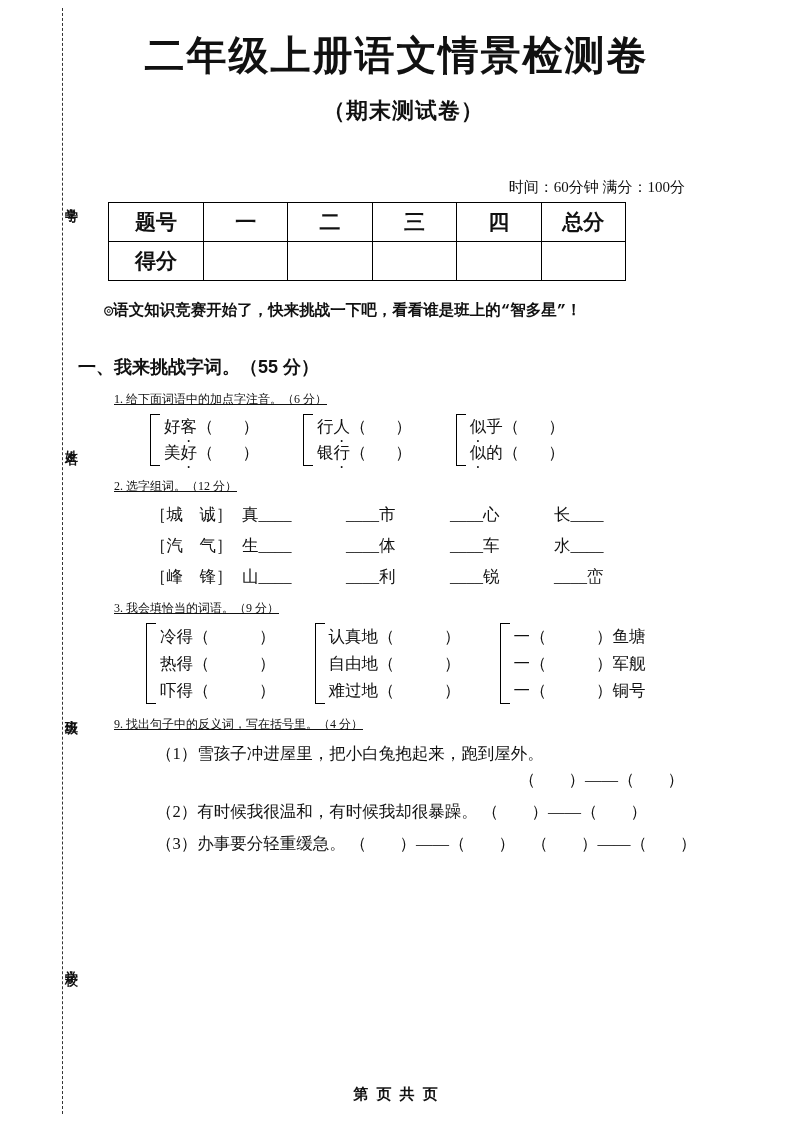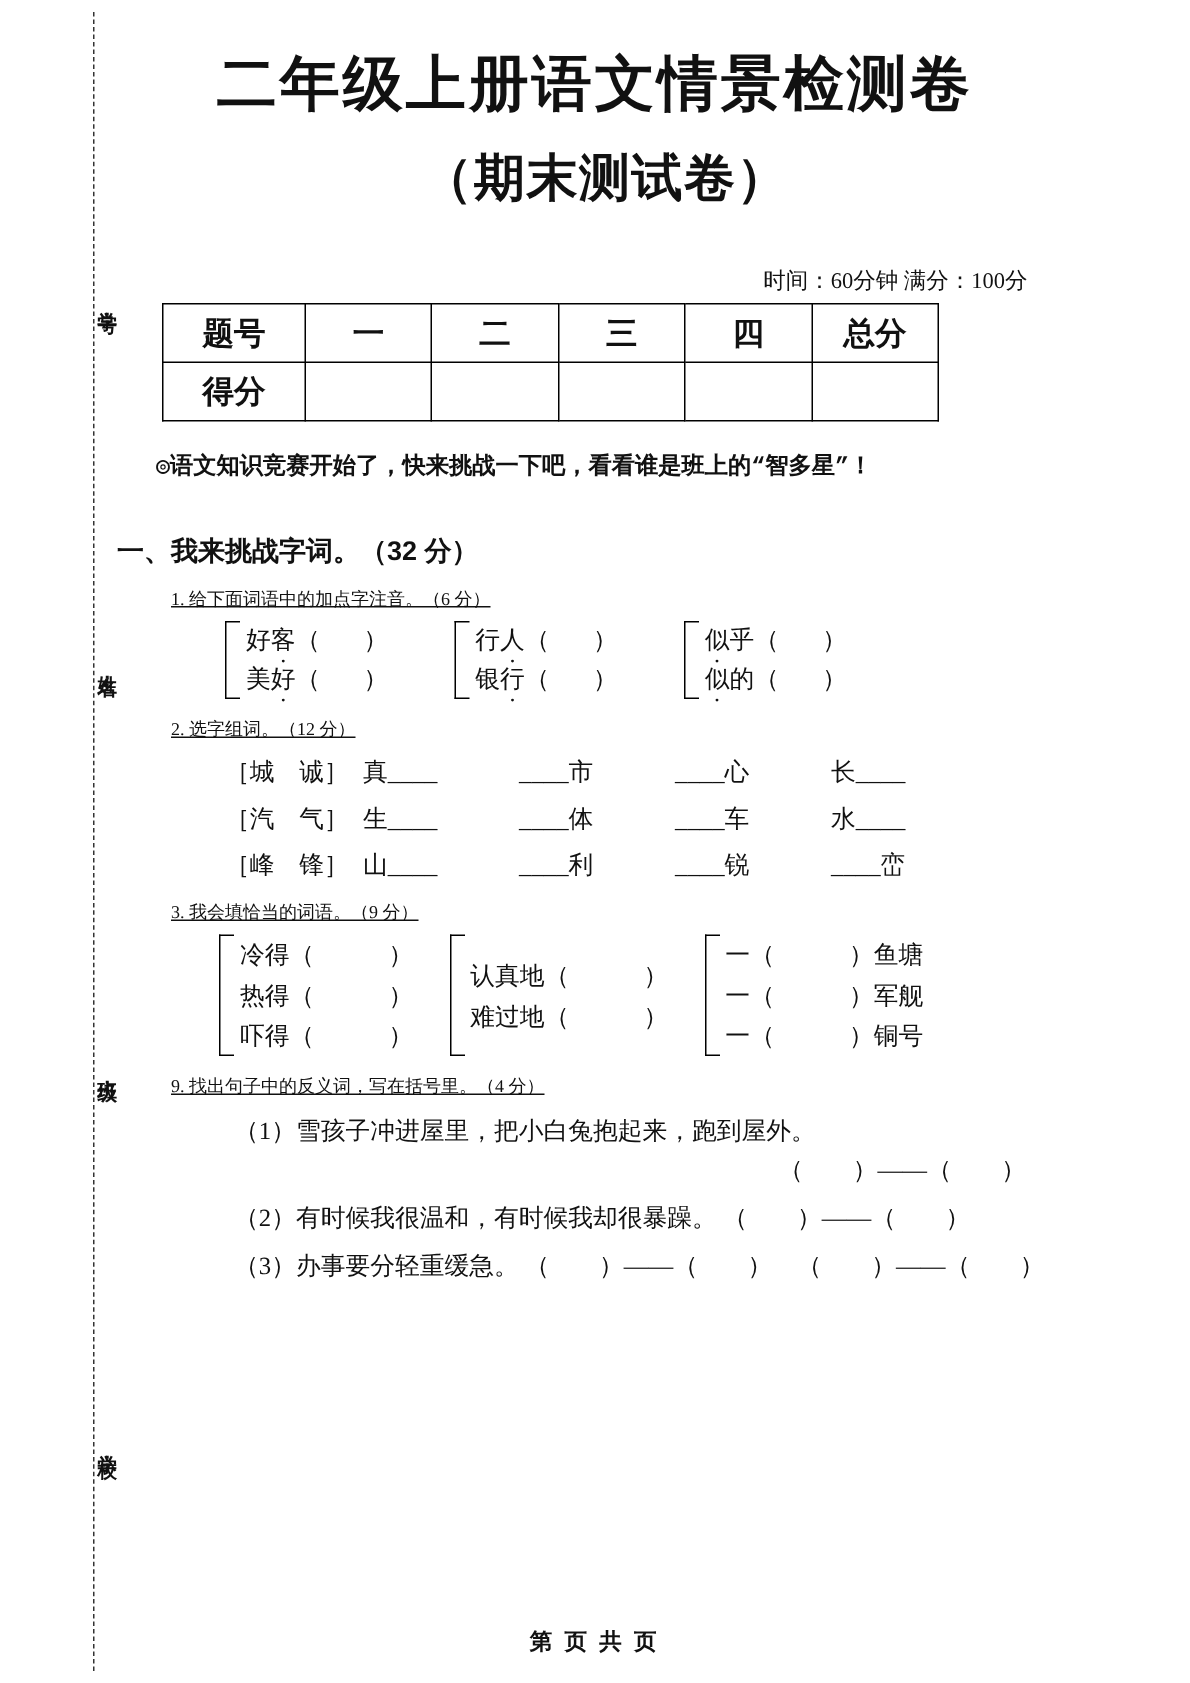"（期末测试卷）" .subtitle { font-size: 34px -> 22px }
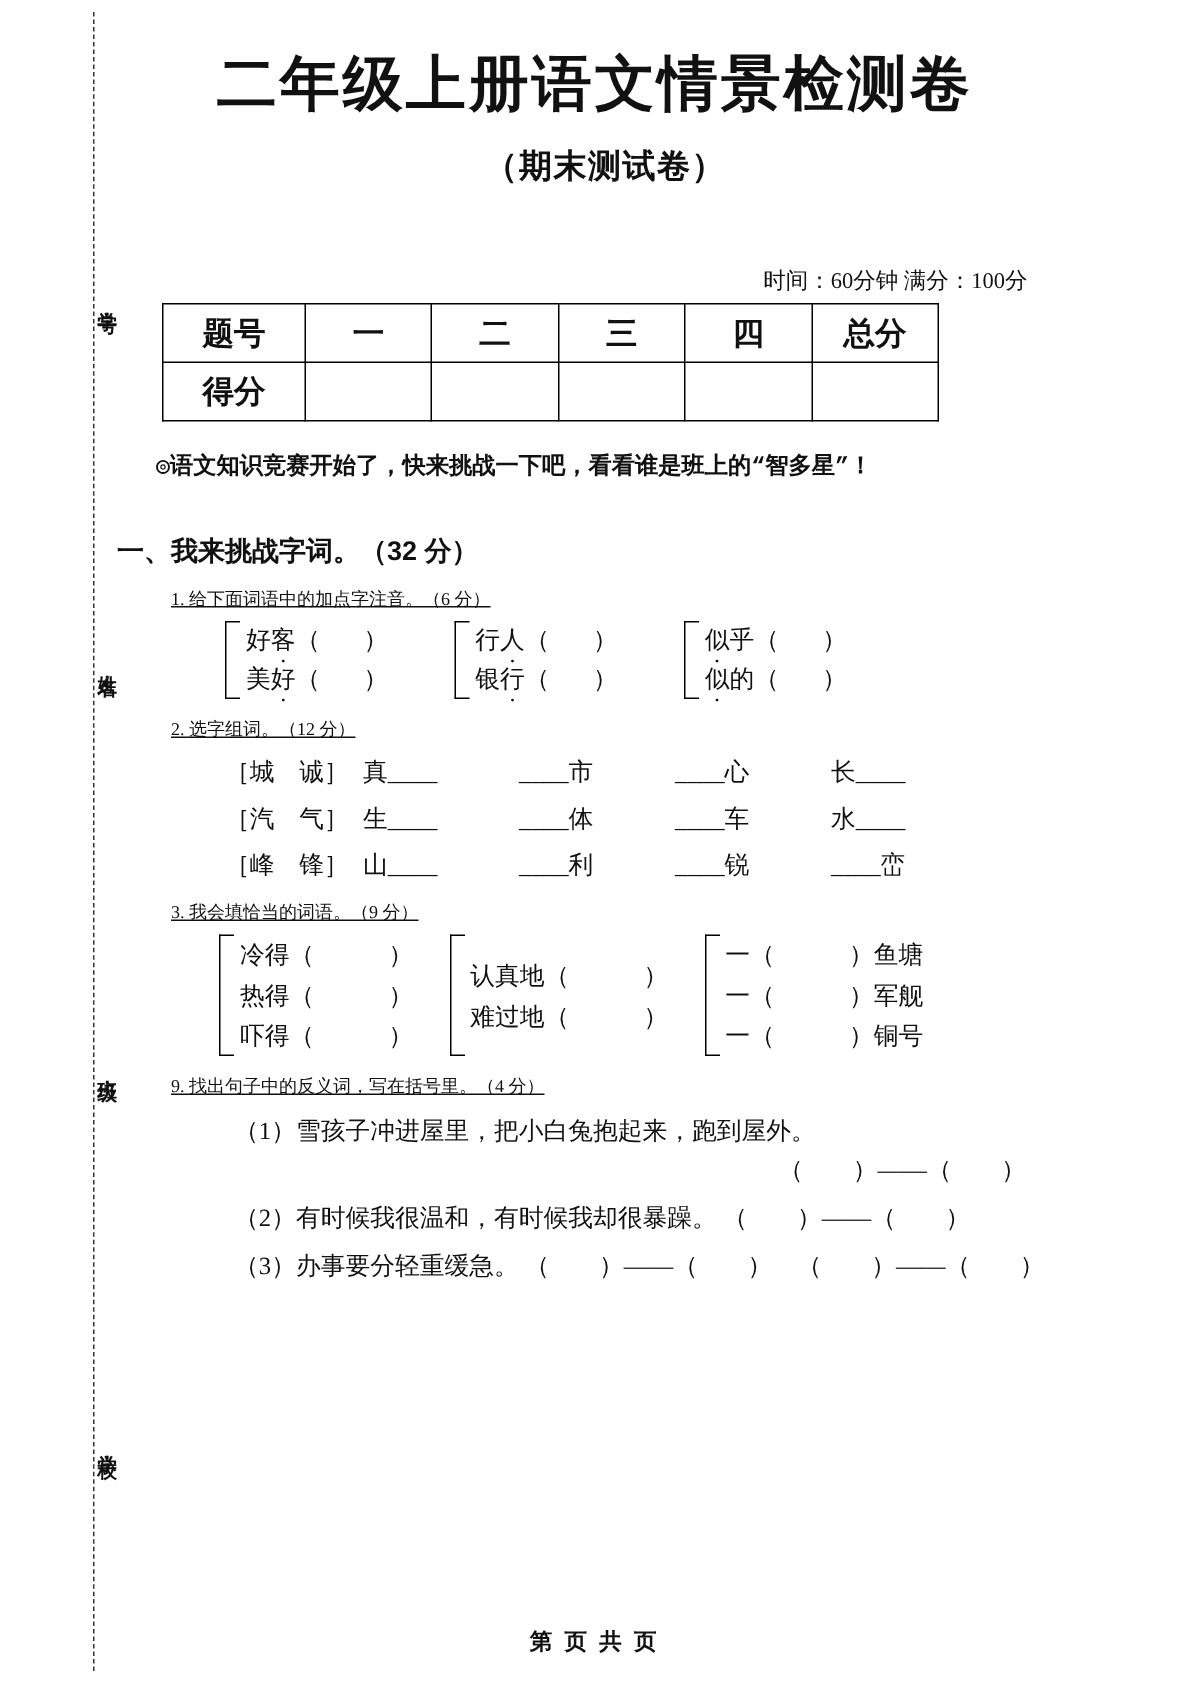"一、我来挑战字词。（32 分）" div.sec-title { text: 32 -> 55 }
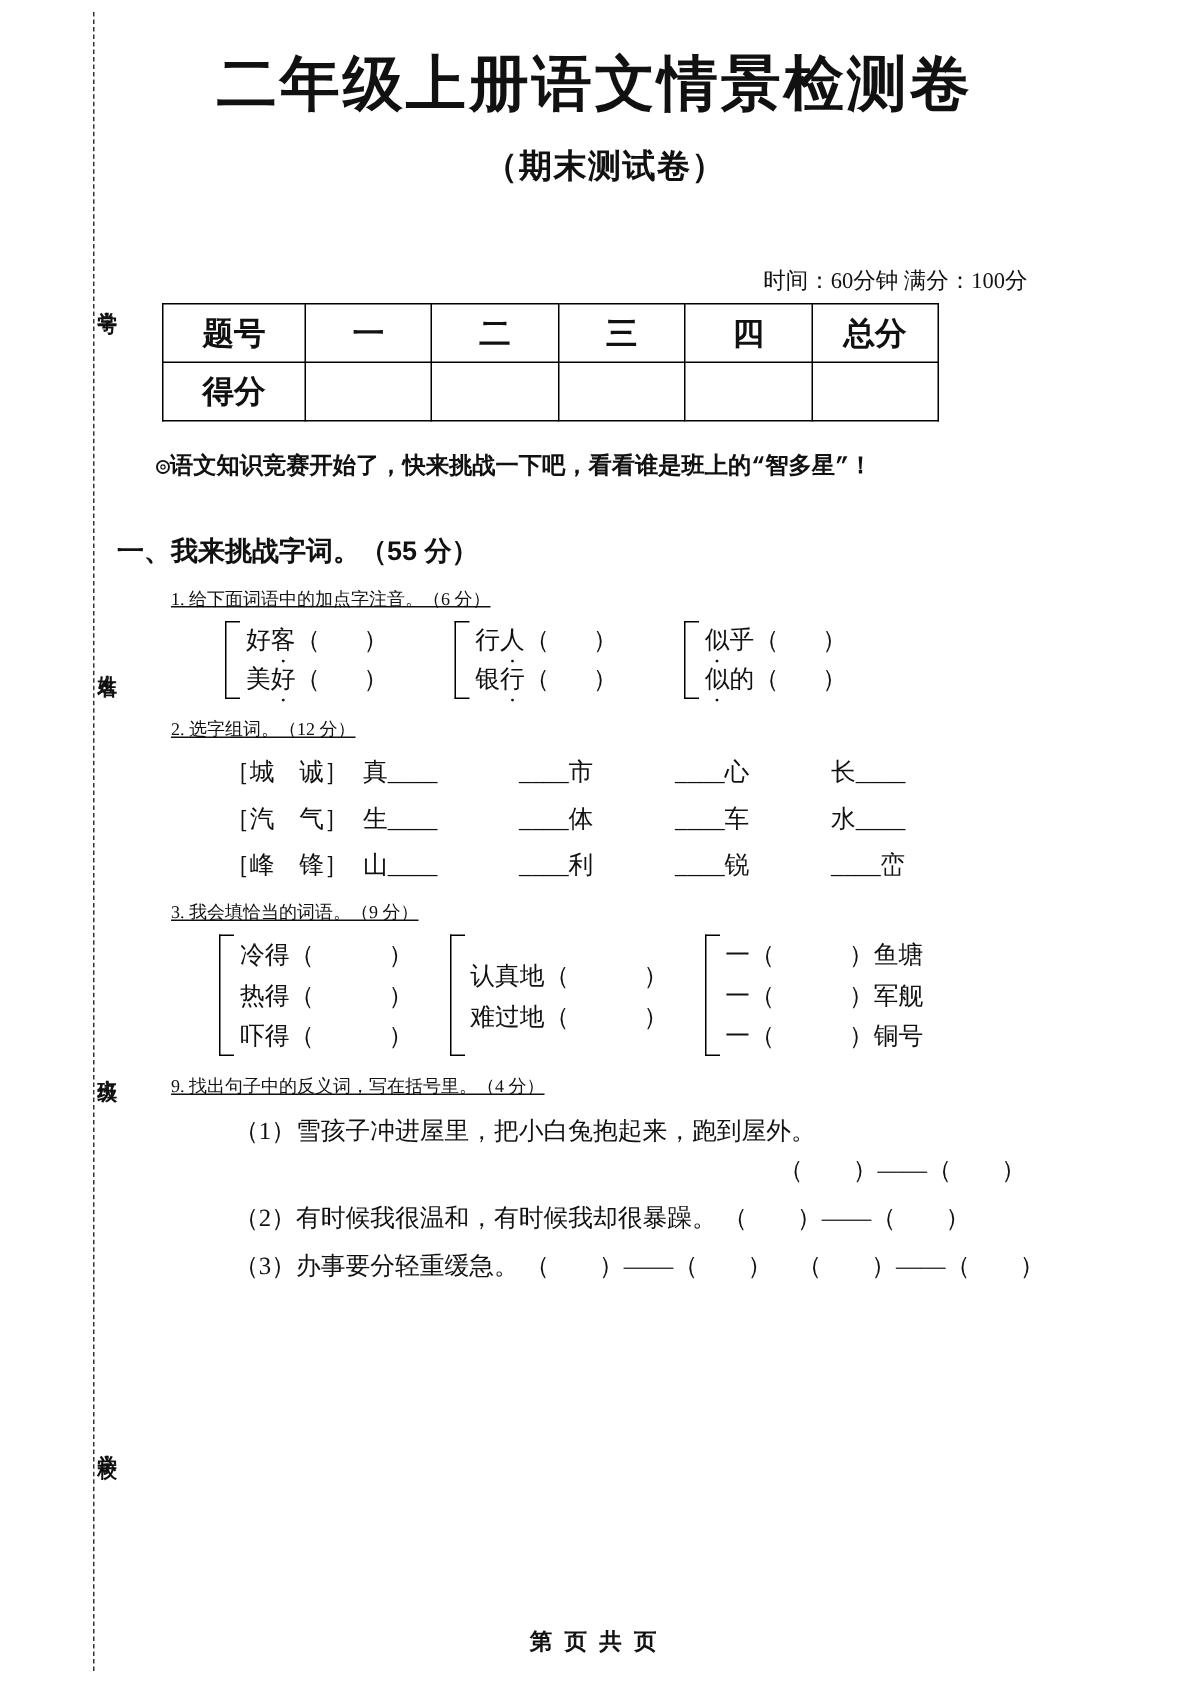"冷得（ ）" .tri { gap: 24px -> 39px }
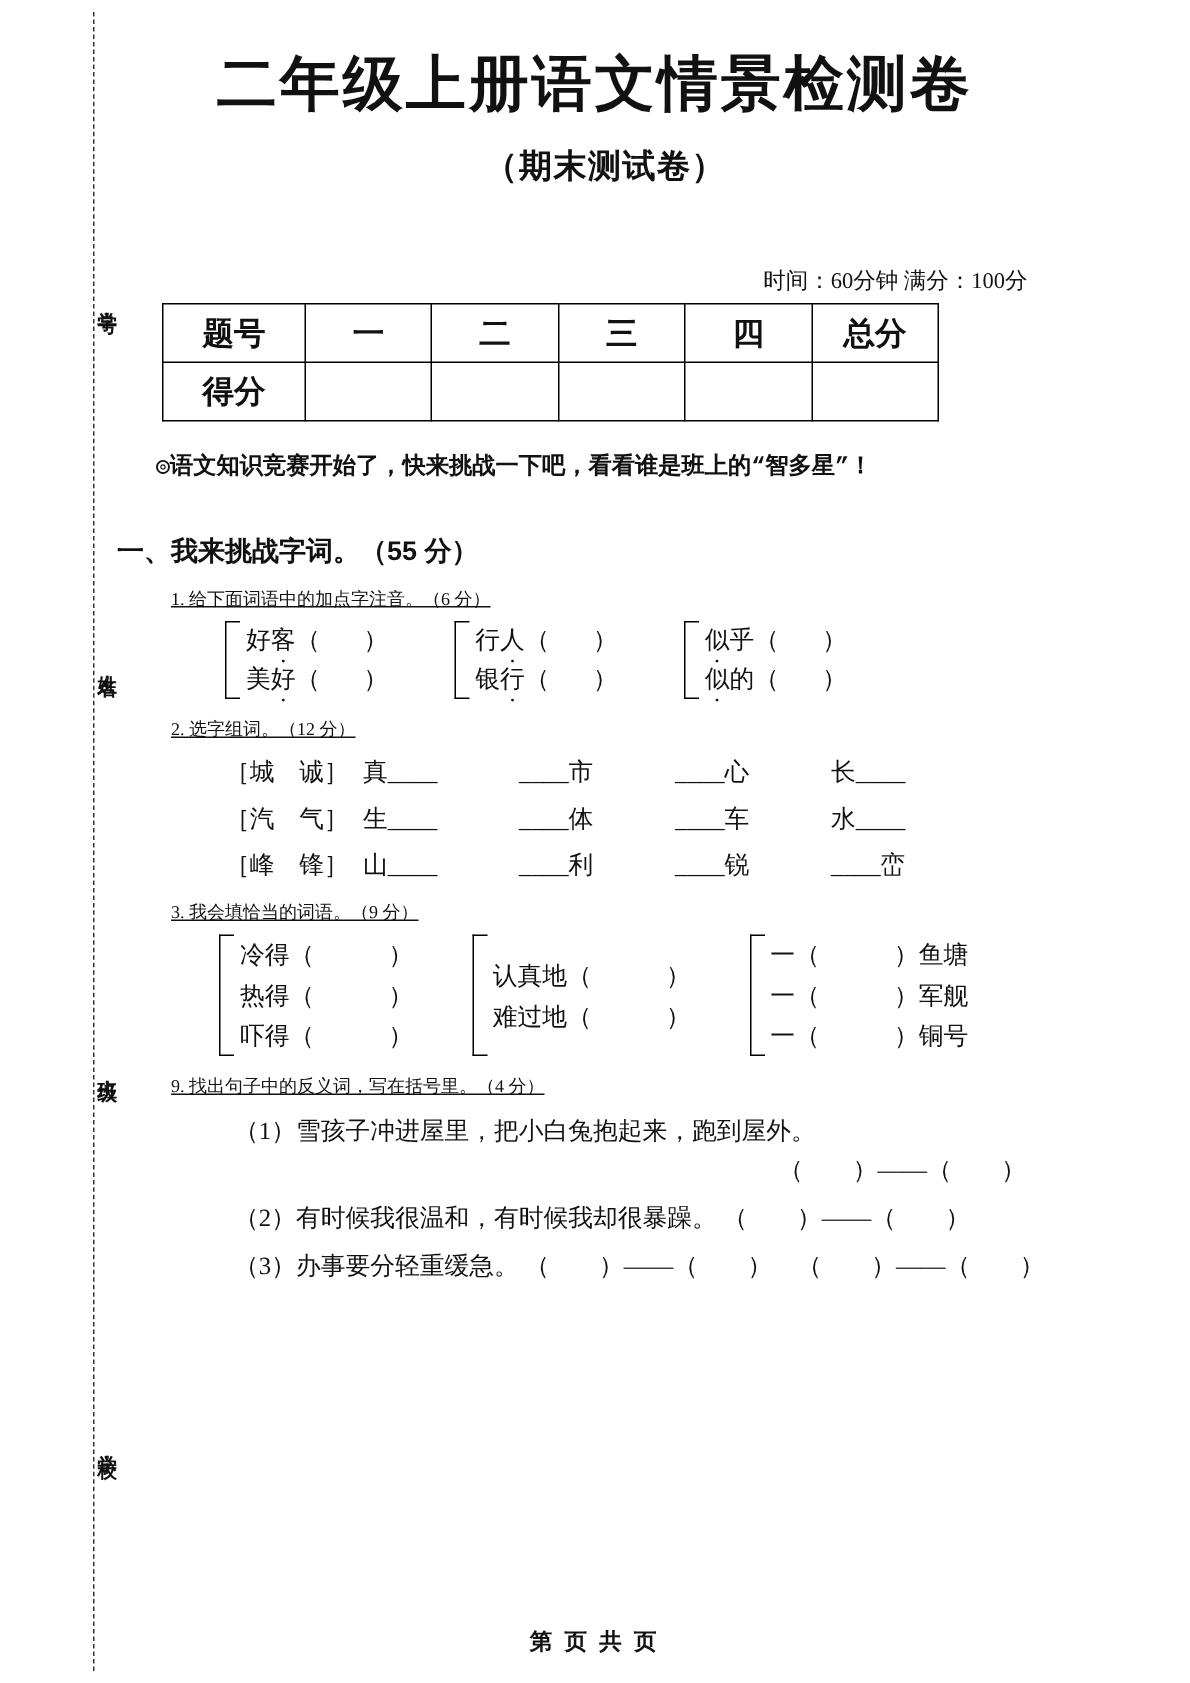"自由地（ ）" div.brow { html: none -> <div>自由地（ ）</div> }
